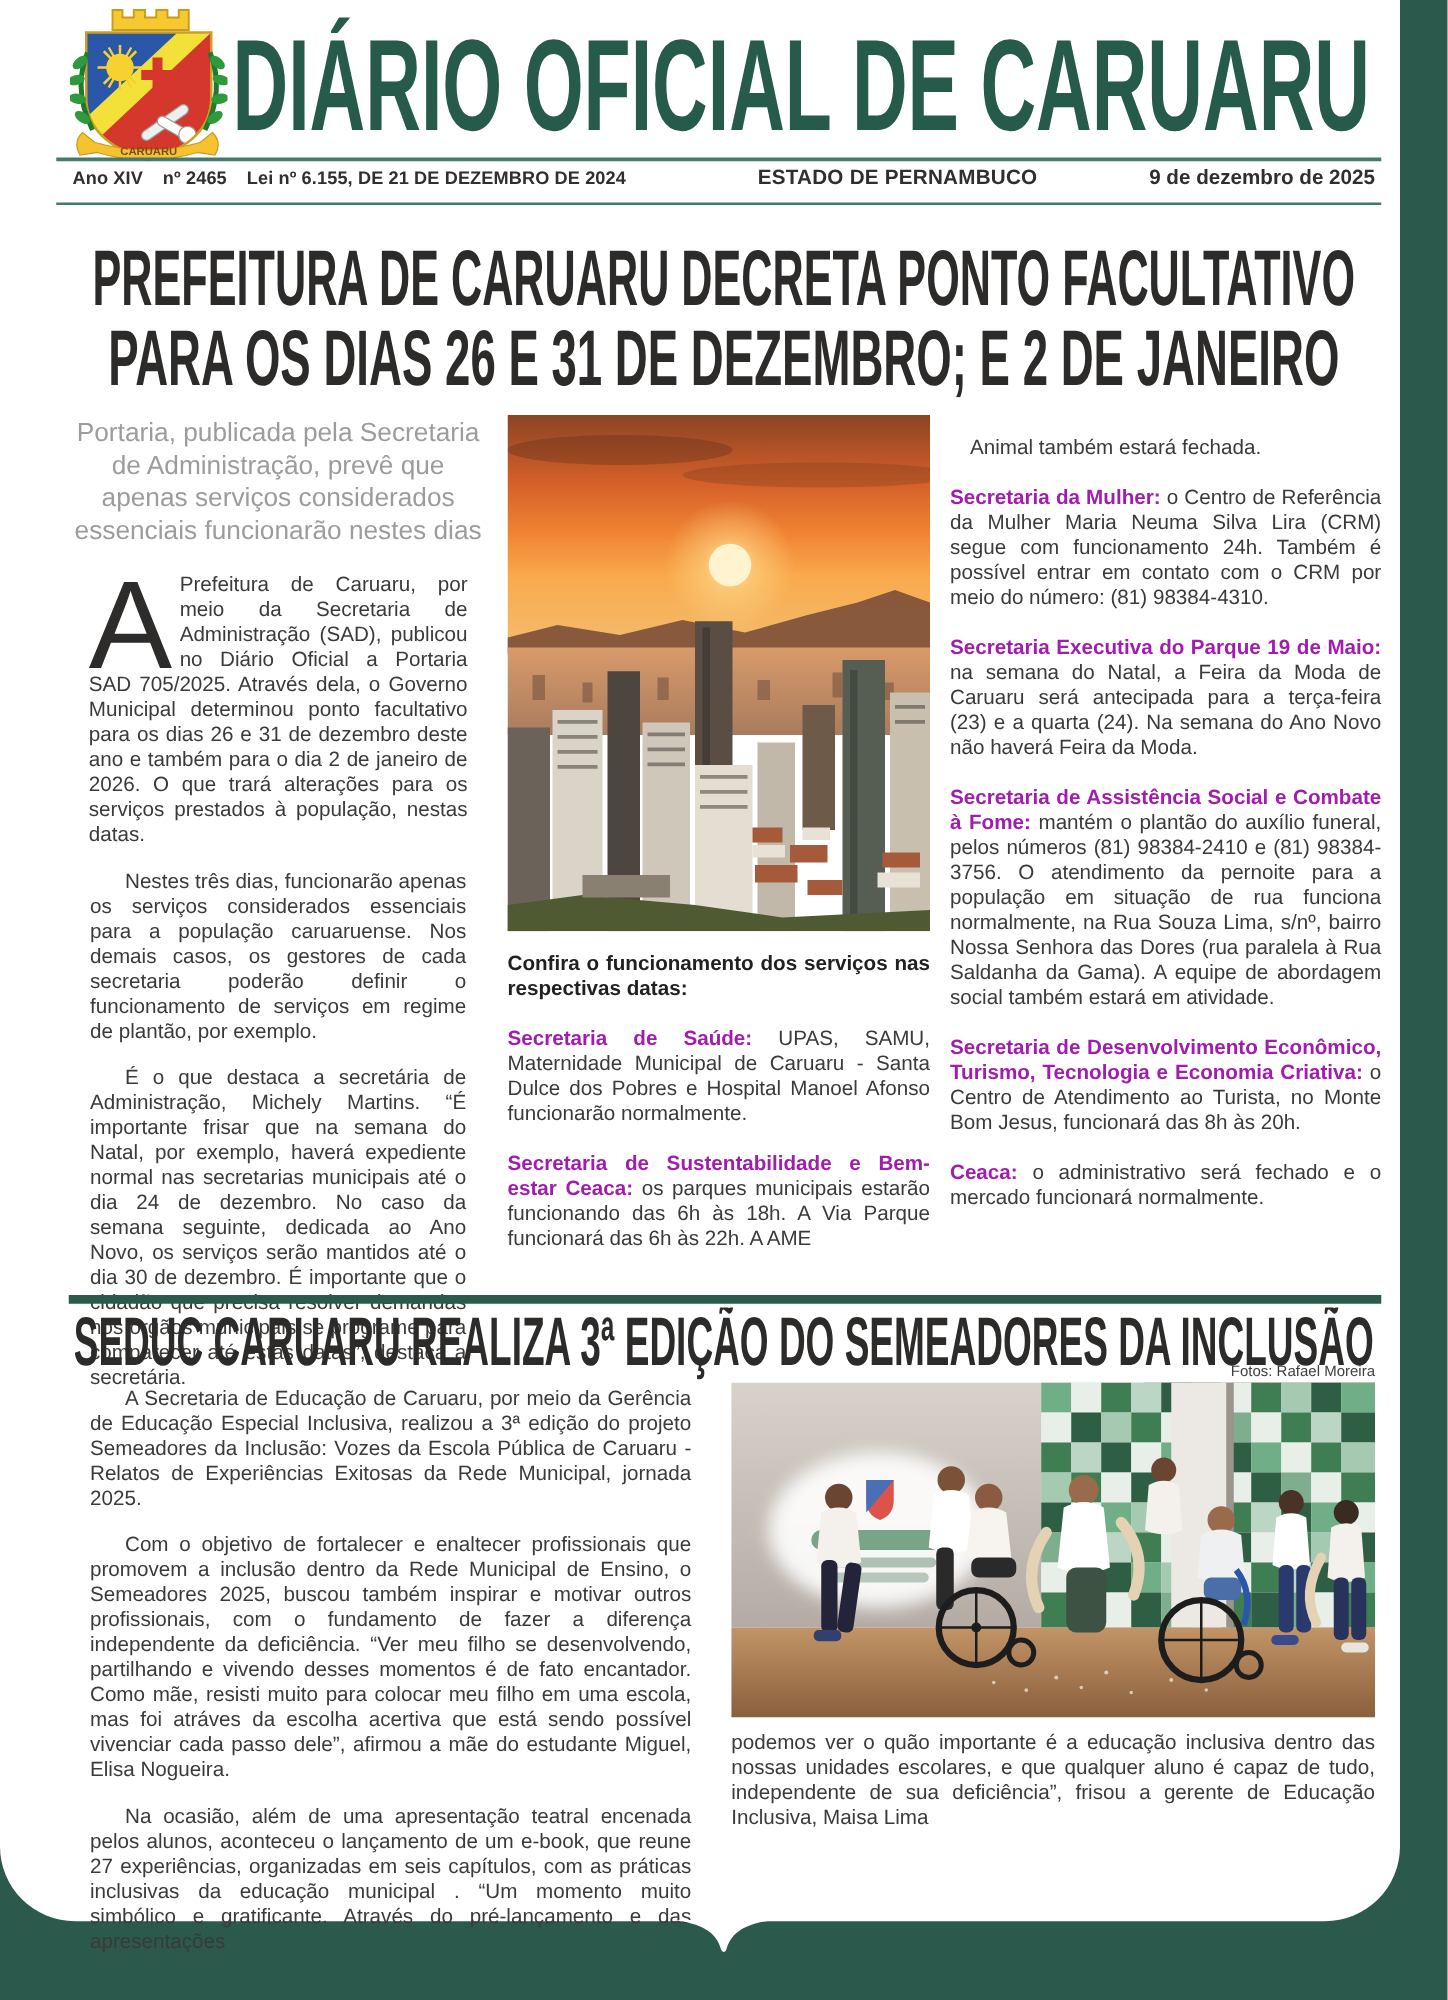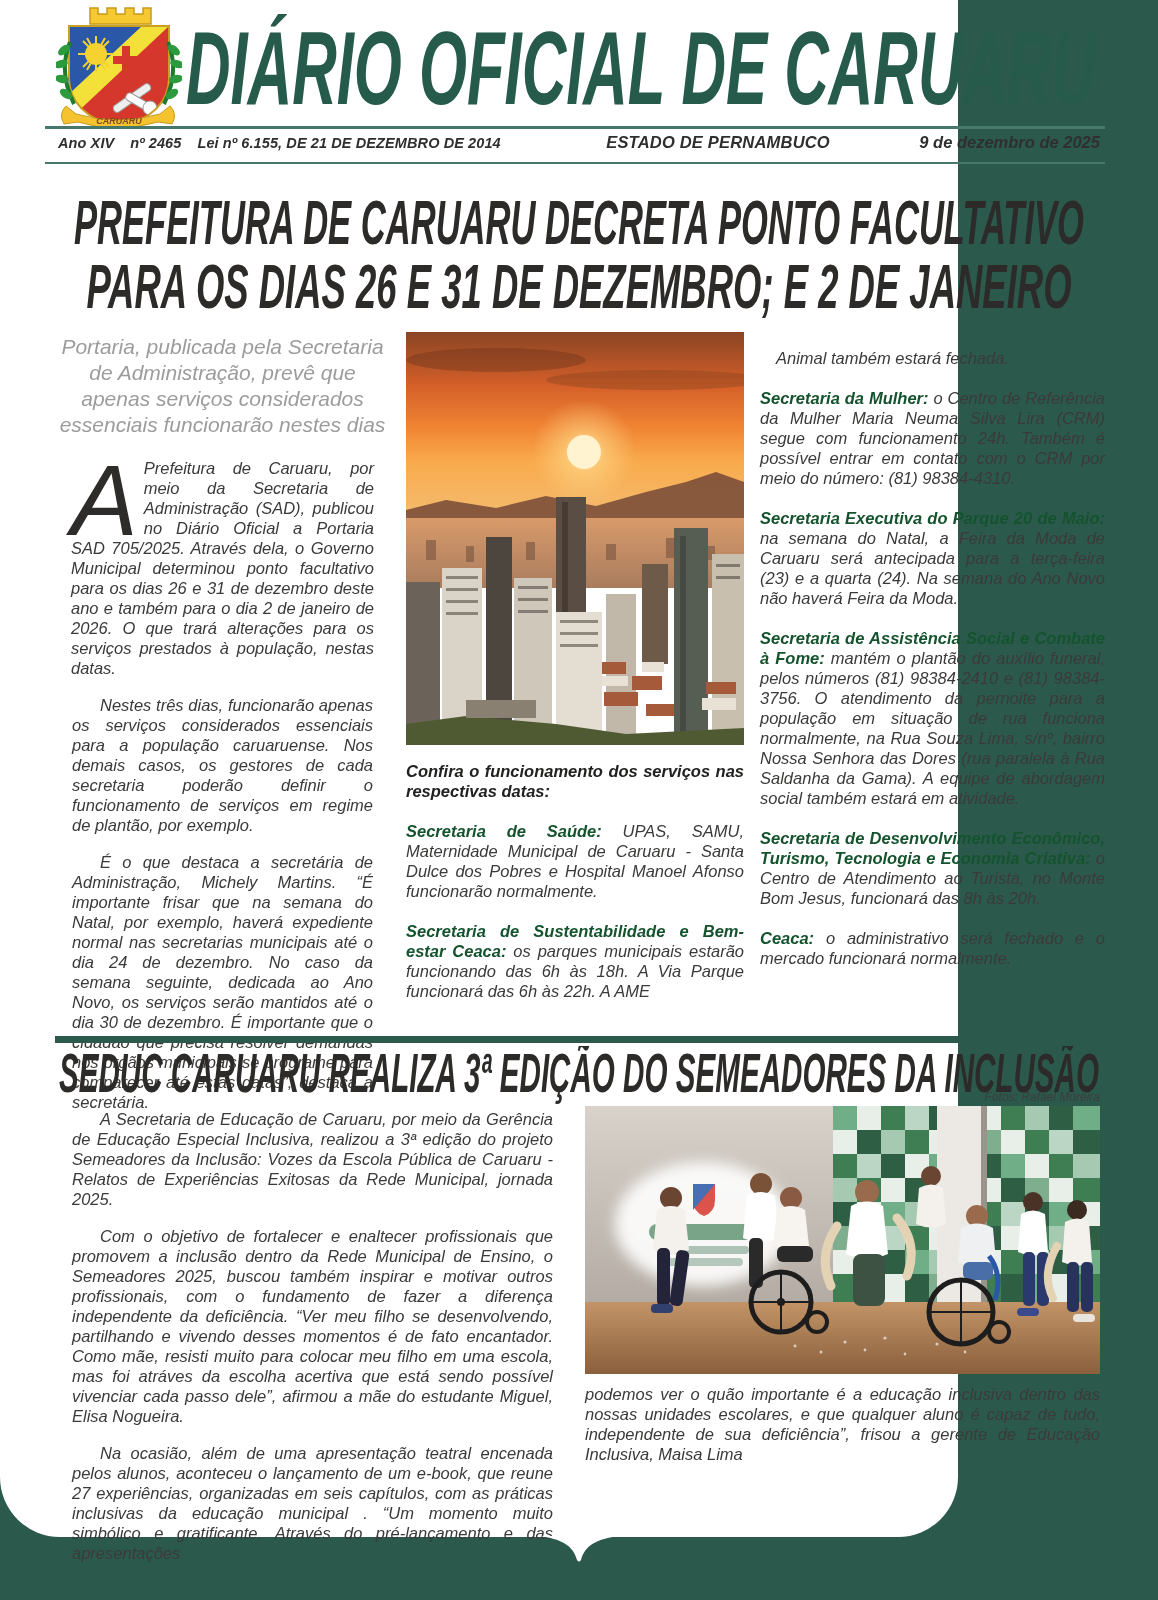"CARUARU" .sheet { font-style: italic -> none; width: 958px -> 1120px }
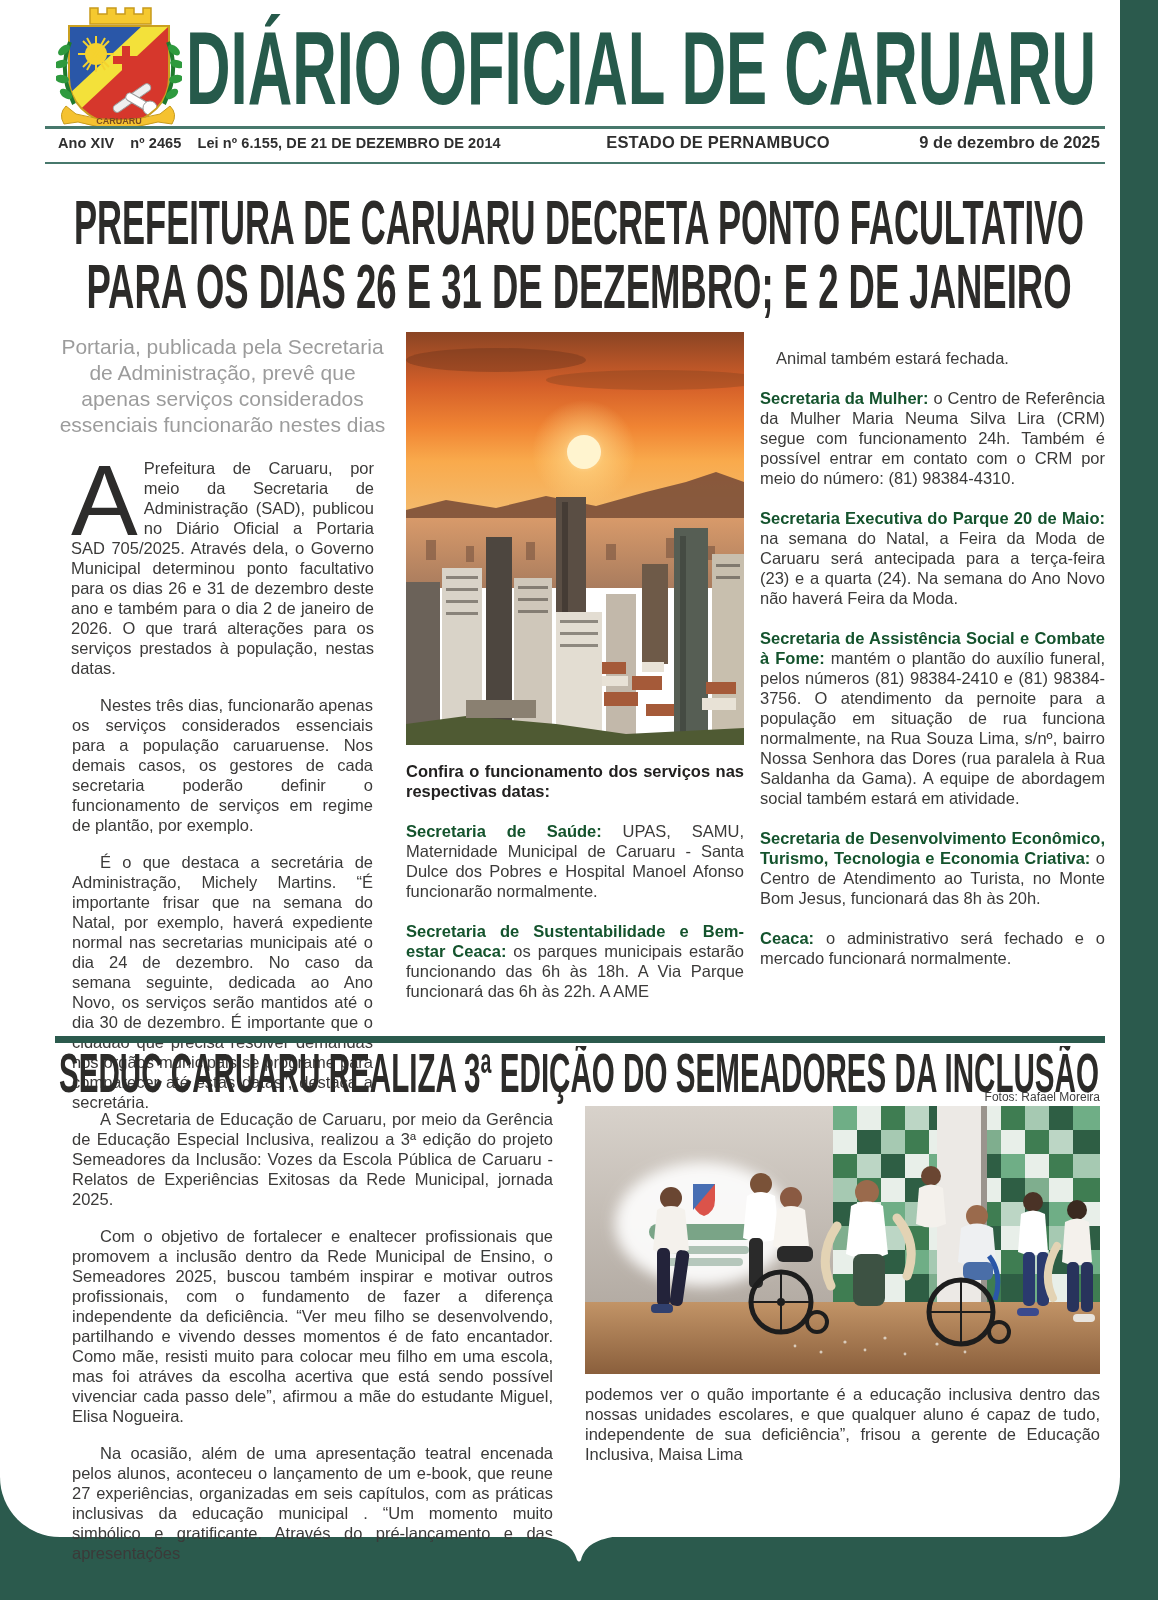"Lei nº 6.155, DE 21" span { text: 2014 -> 2024 }
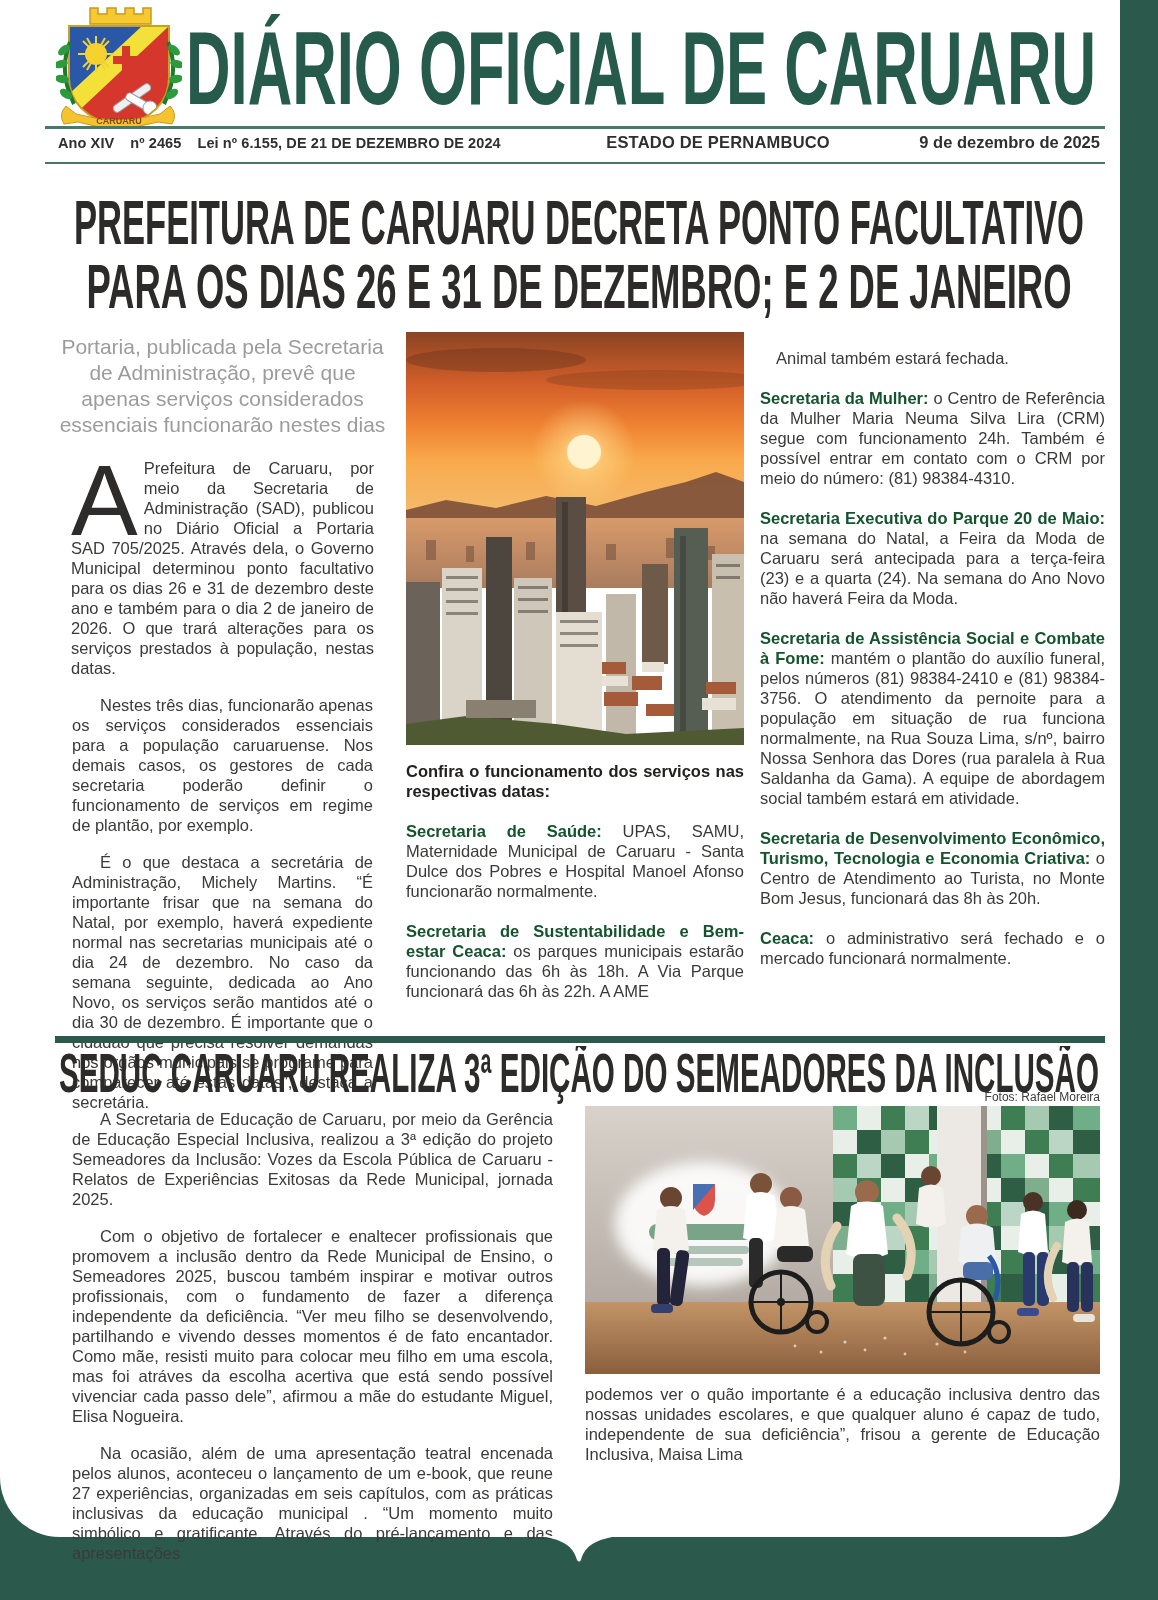"Secretaria da Mulher:" .blk b { color: #14532d -> #a21caf }
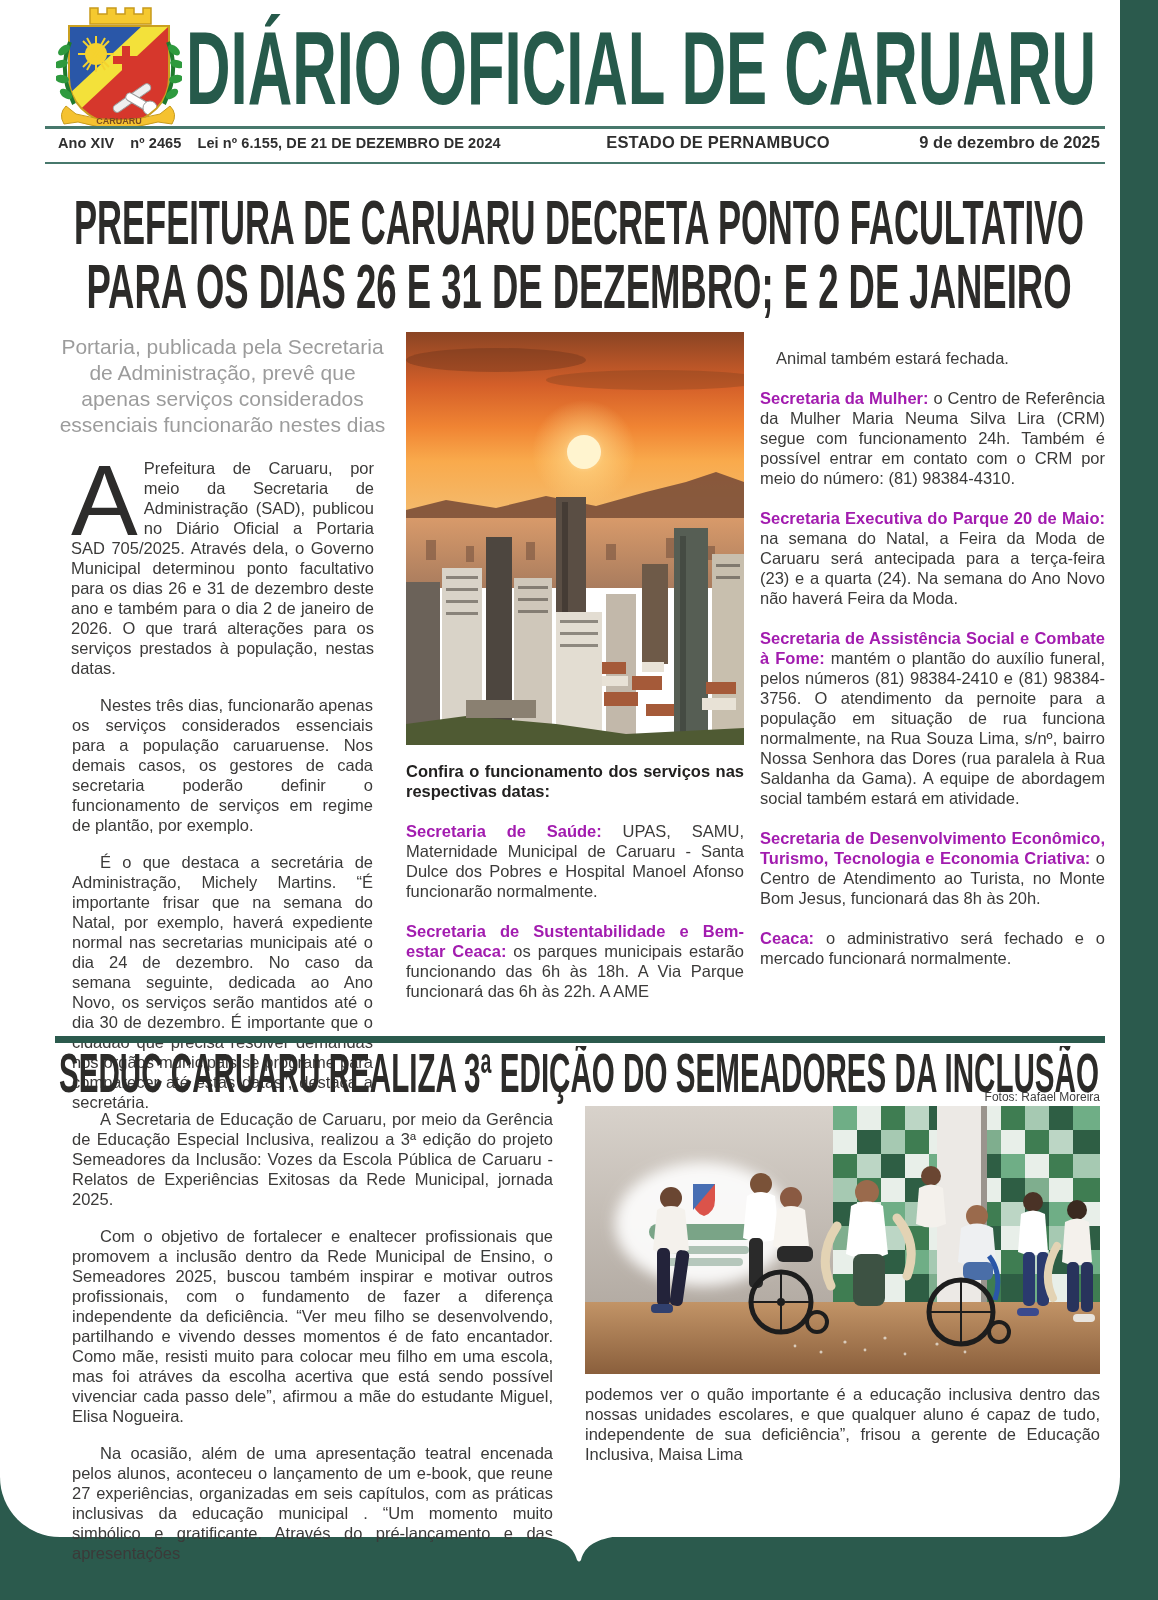"Secretaria Executiva do Parque 20" b { text: 20 -> 19 }
